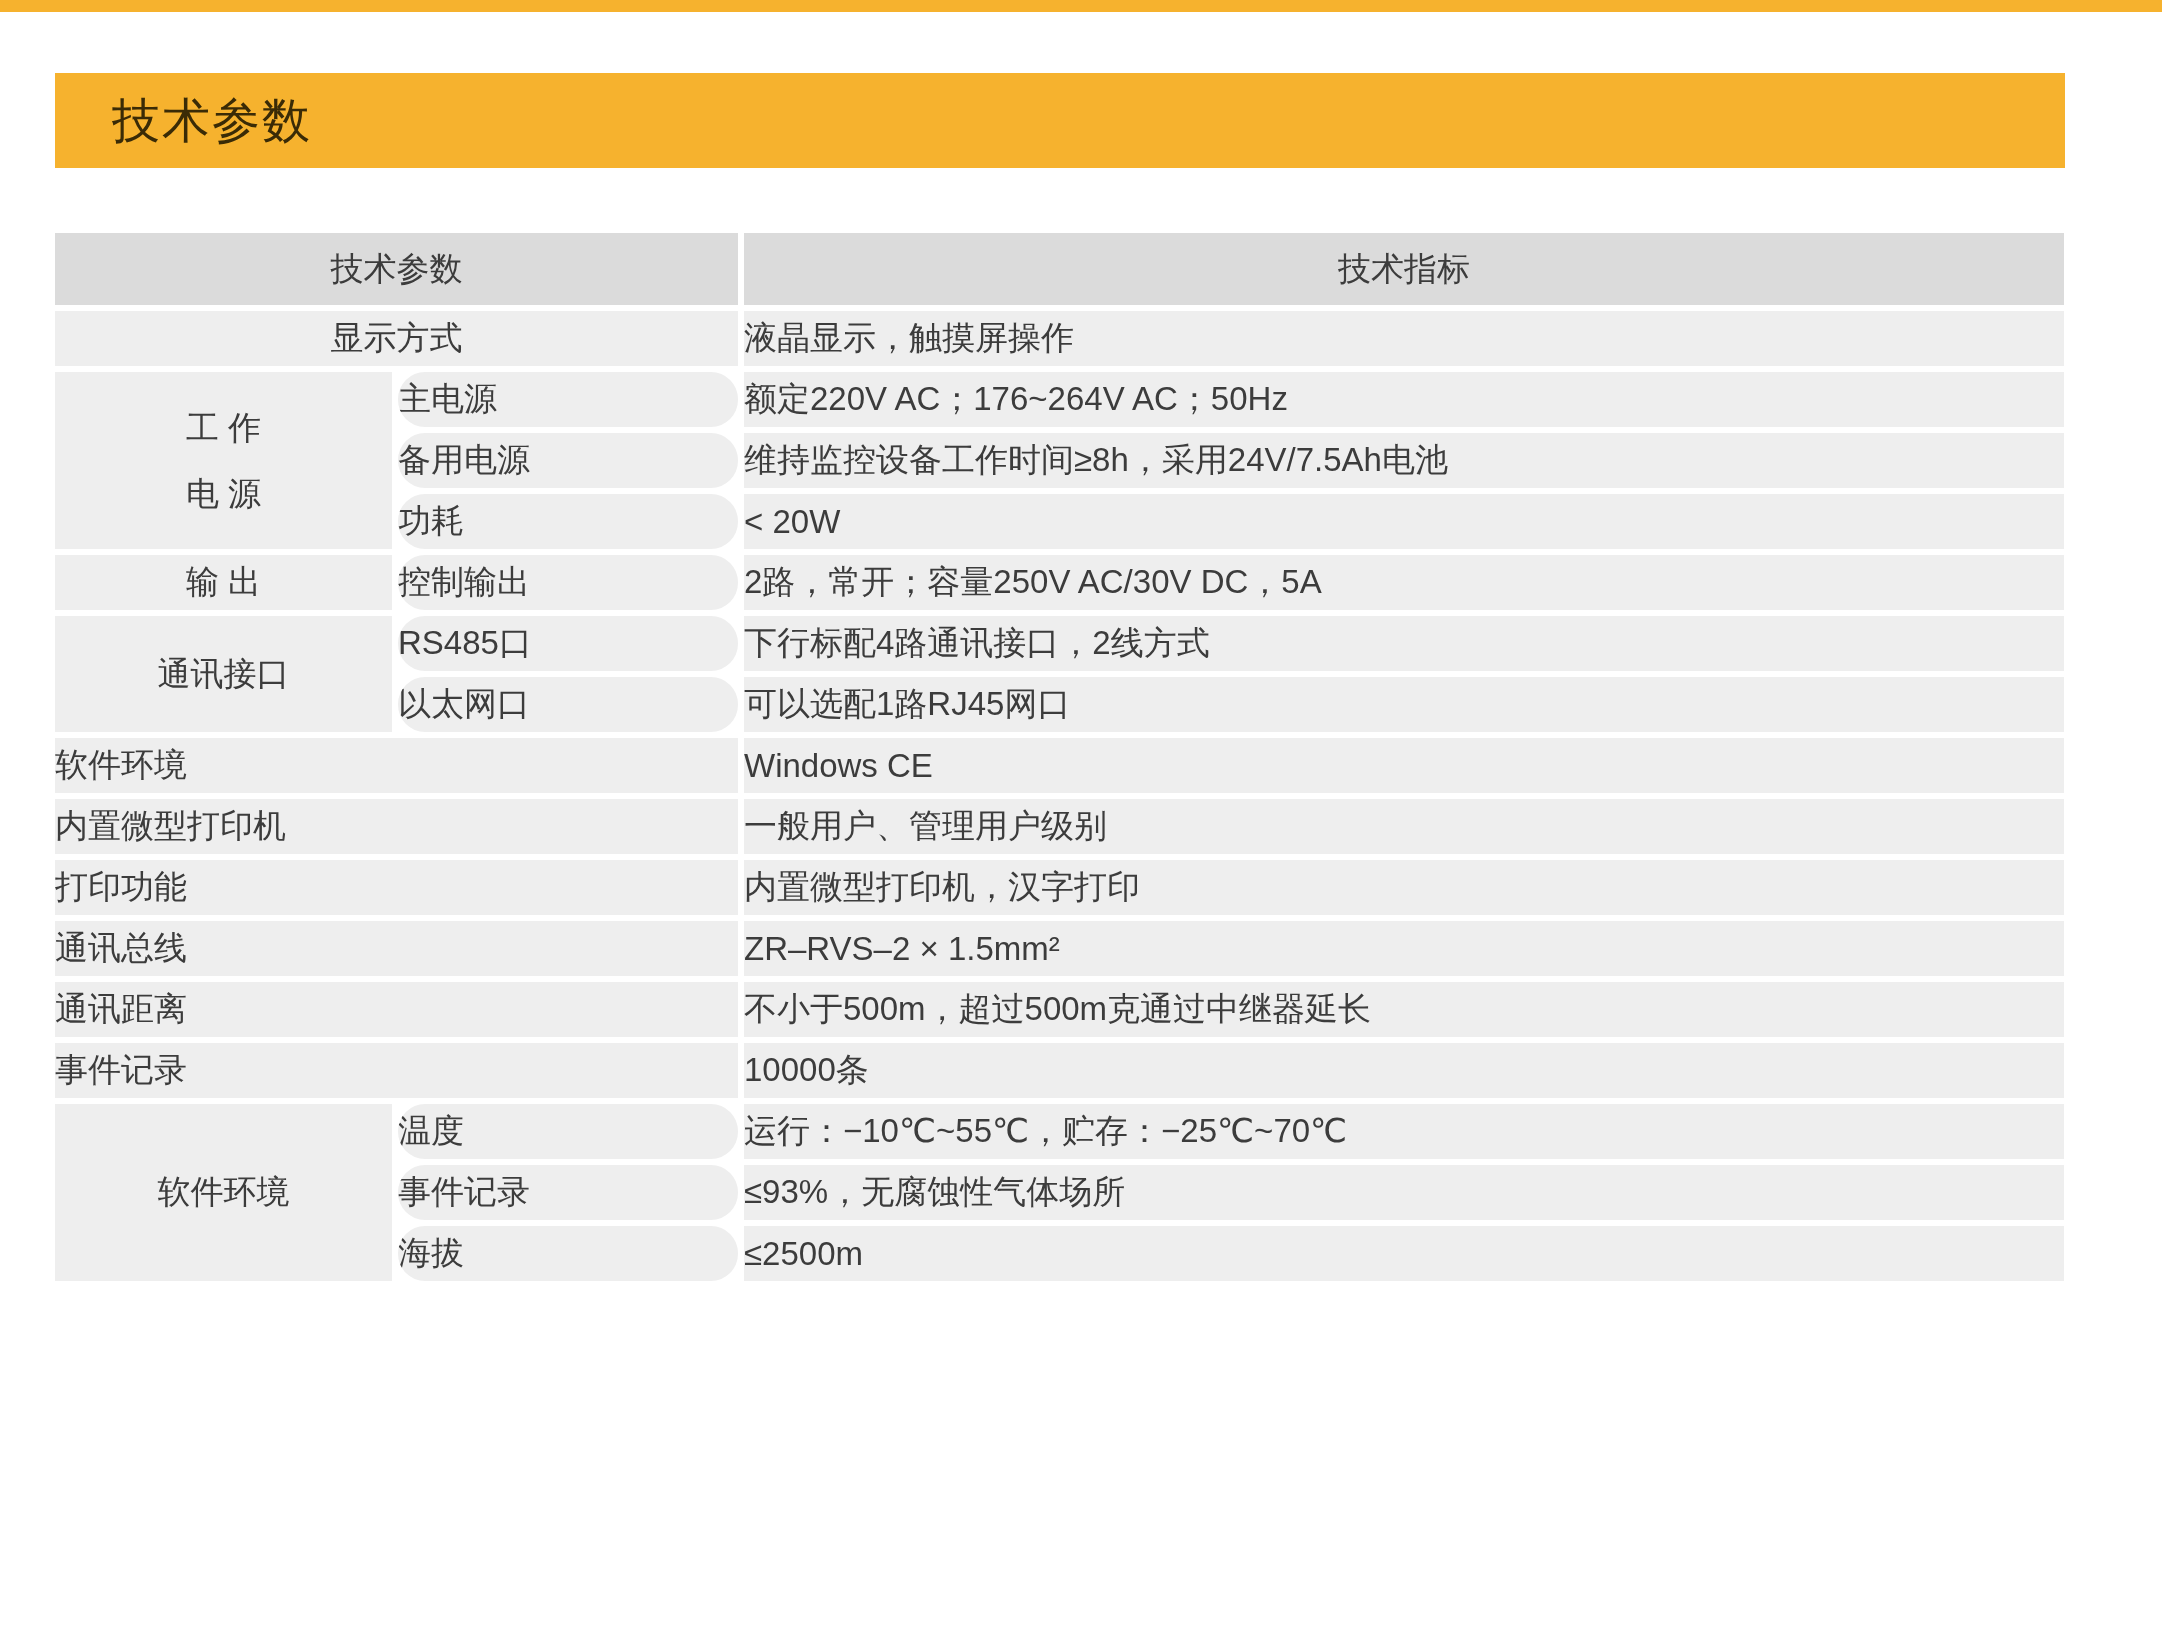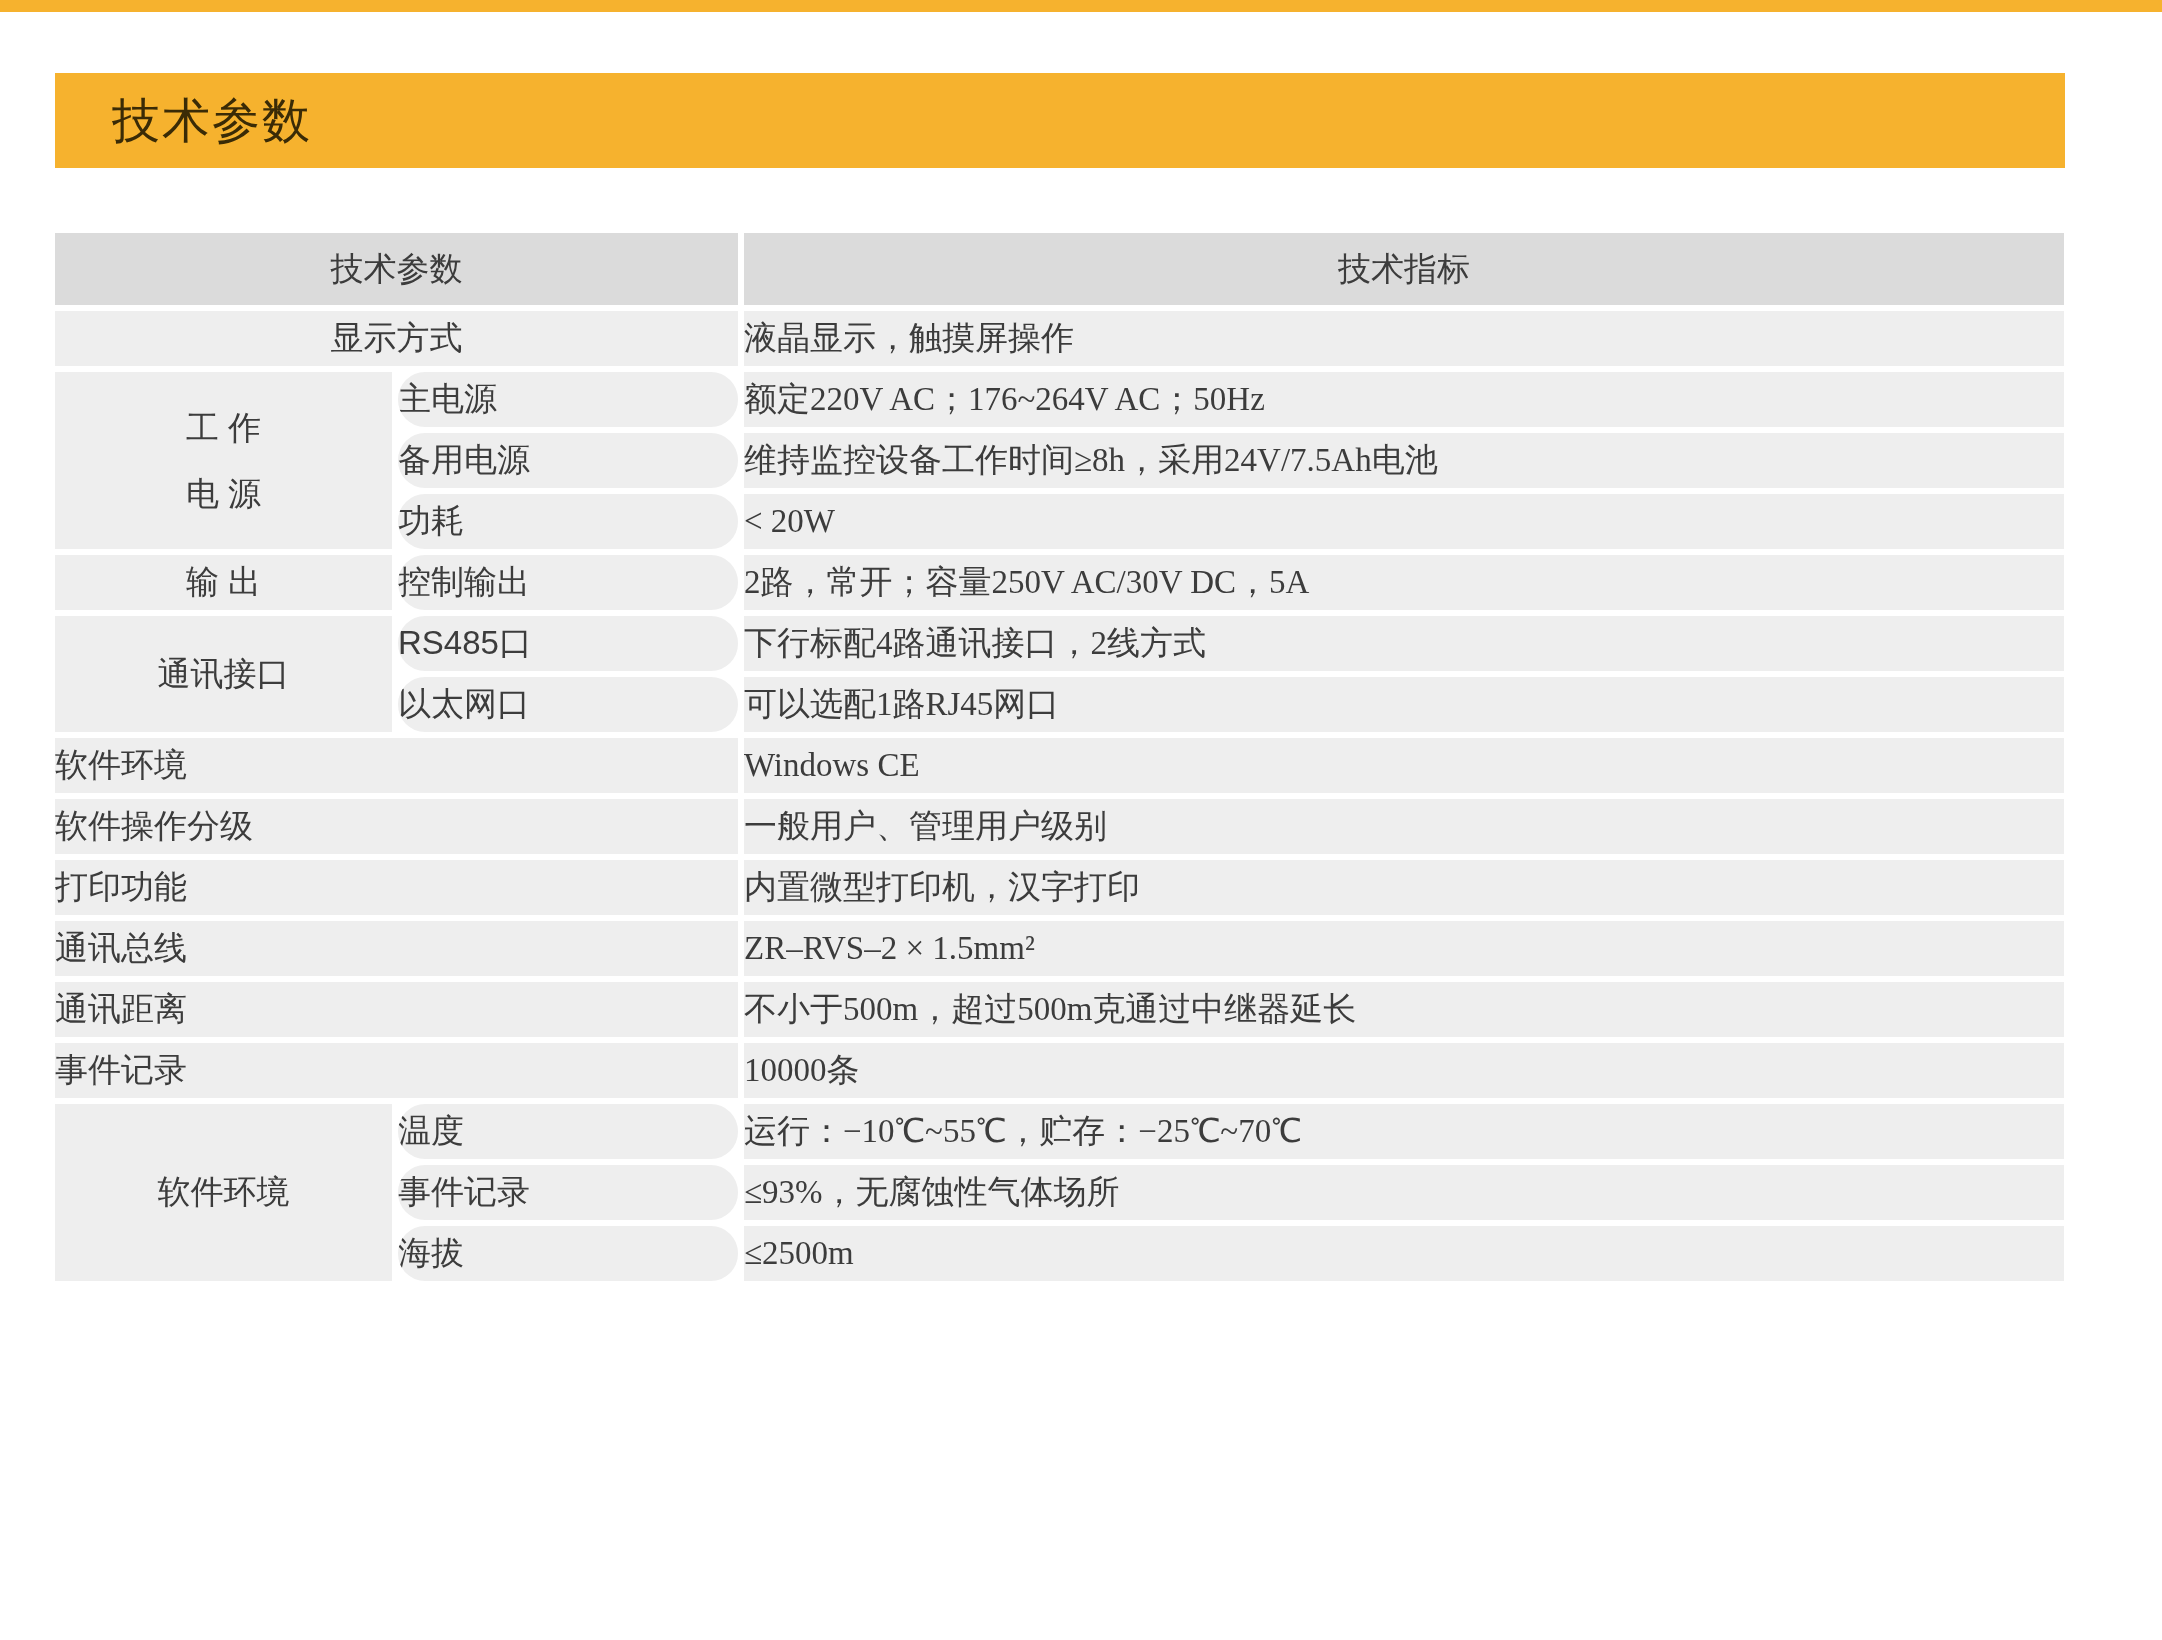"液晶显示，触摸屏操作" td.c-val { font-family: Liberation Serif, serif -> none }
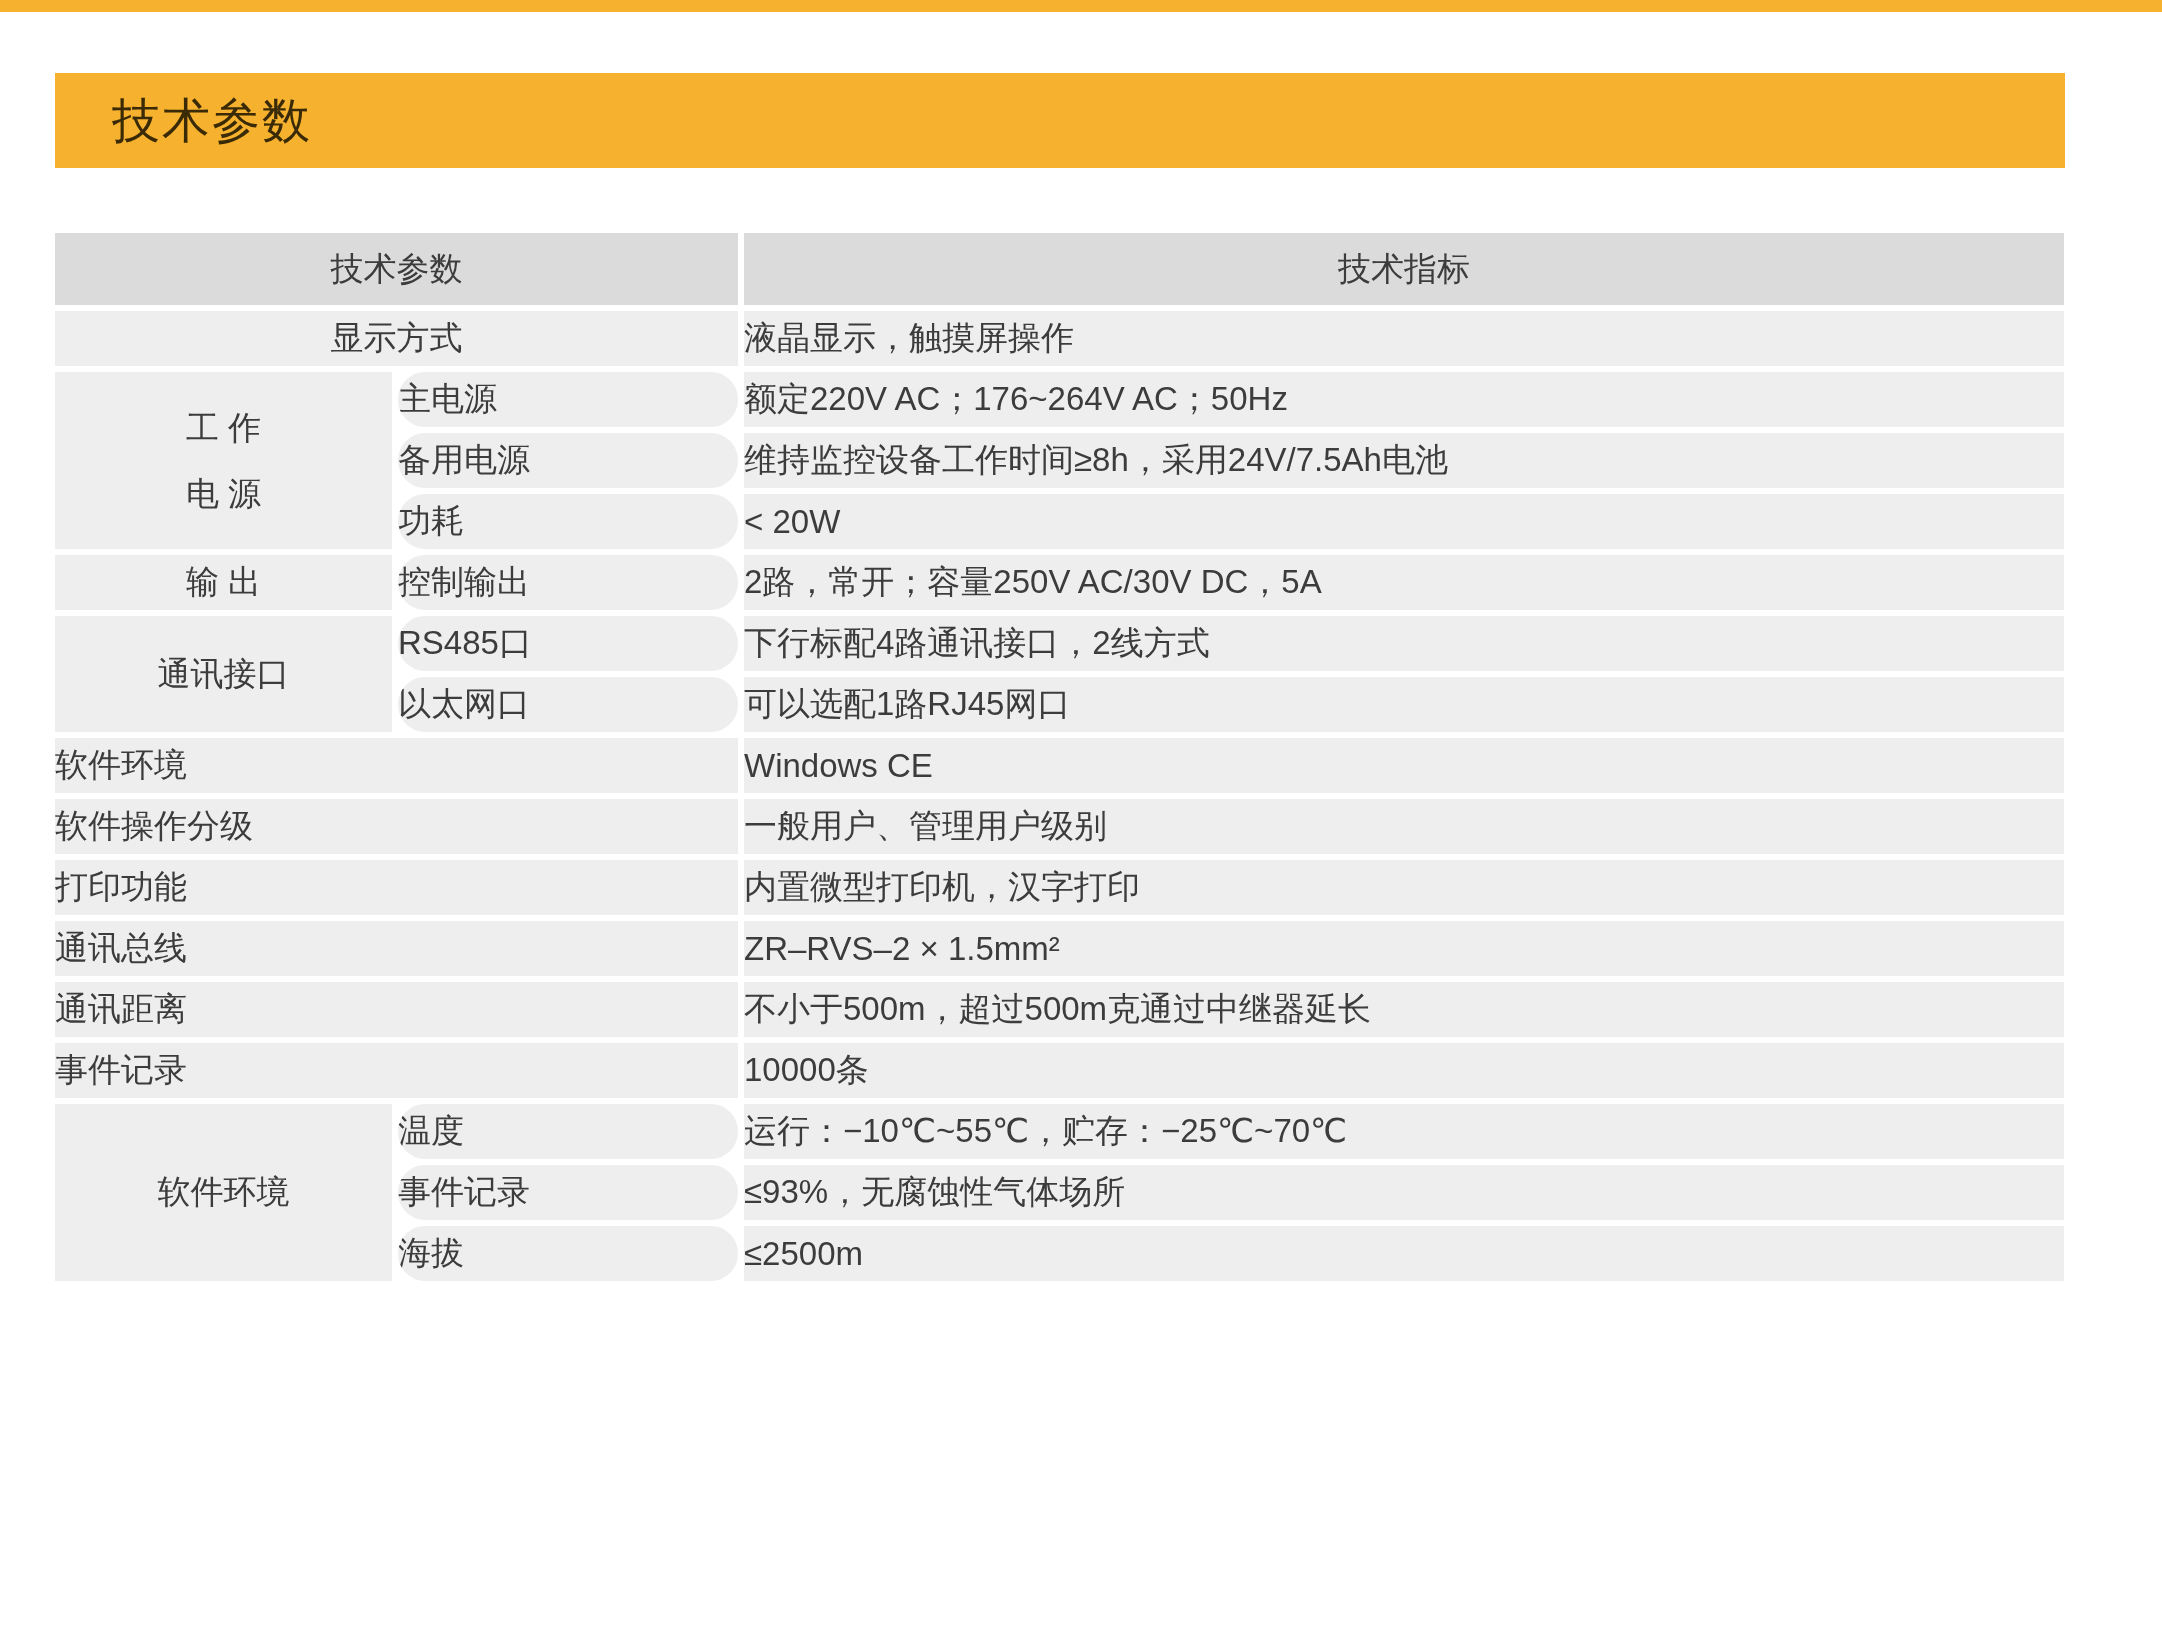"软件操作分级" td.c-label-left { text: 软件操作分级 -> 内置微型打印机 }
